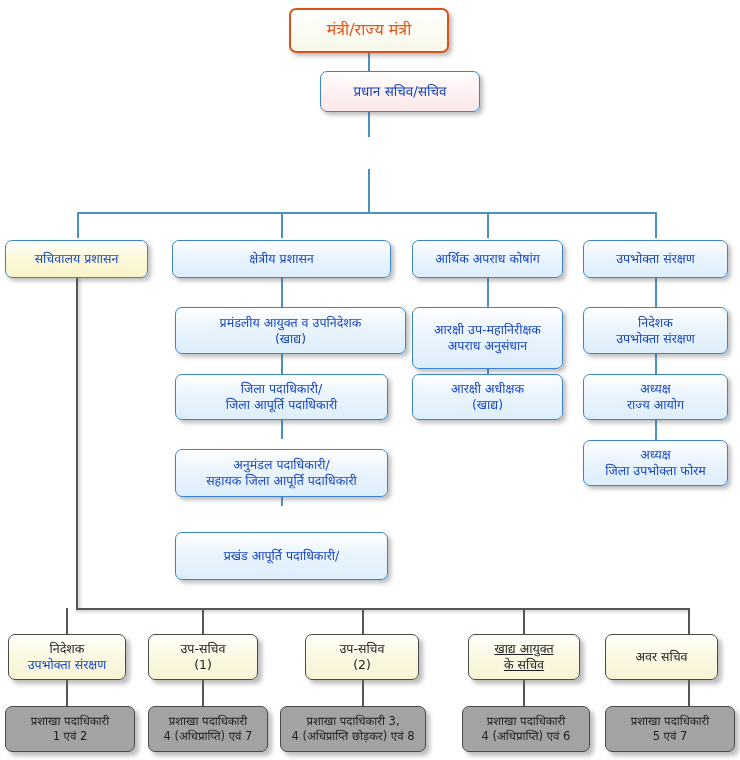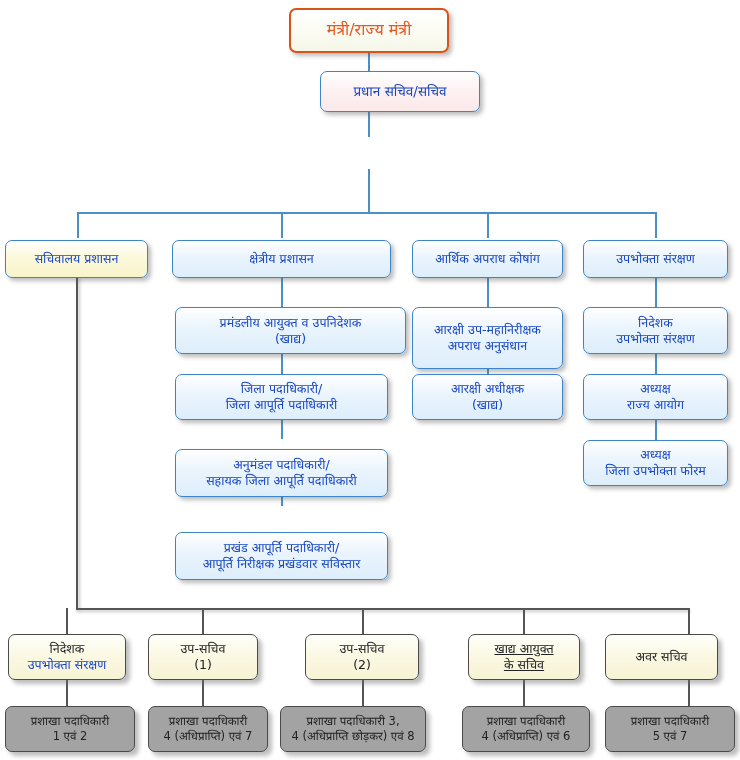"आपूर्ति निरीक्षक प्रखंडवार सविस्तार" span.l2 { html: <span>आपूर्ति निरीक्षक प्रखंडवार सविस्तार</span> -> none }
